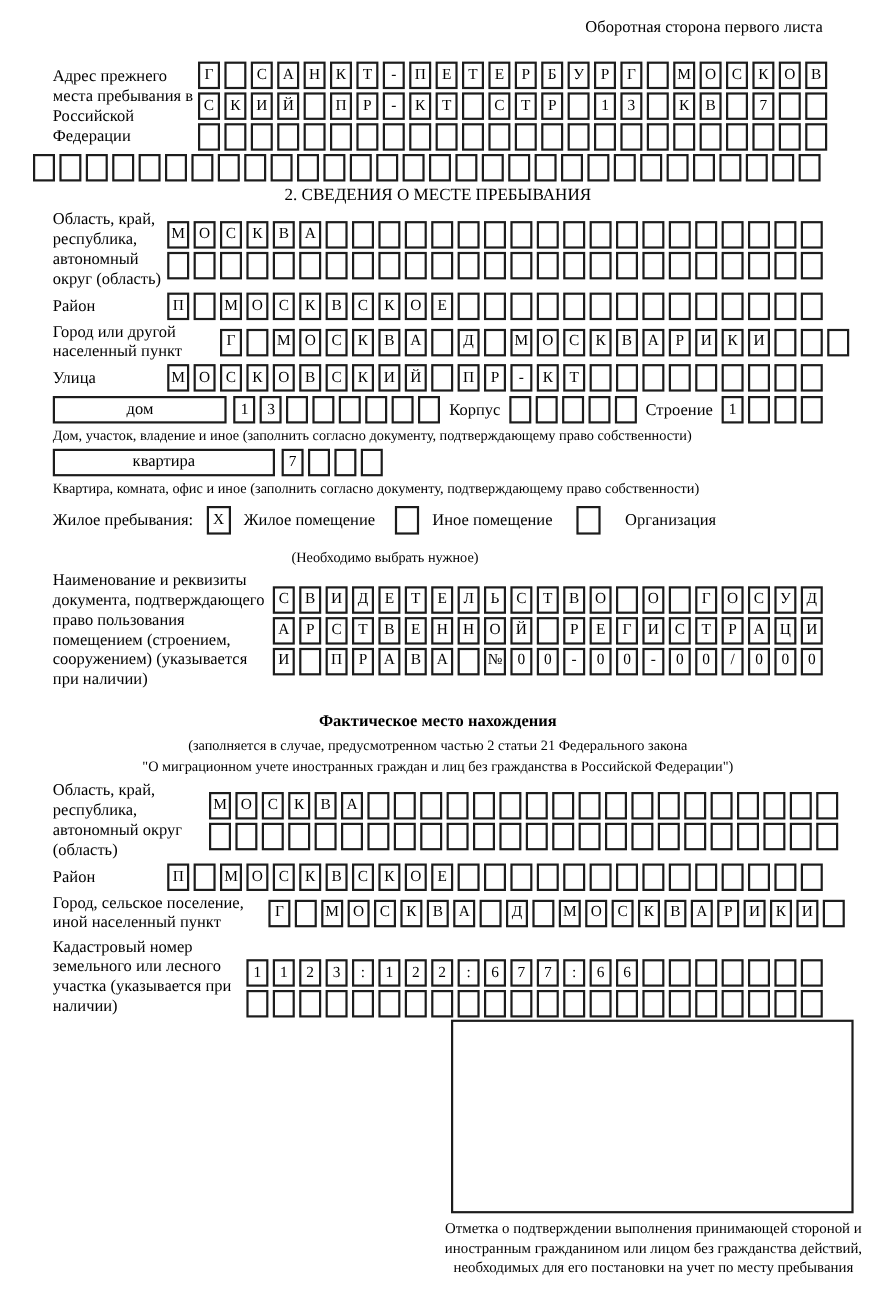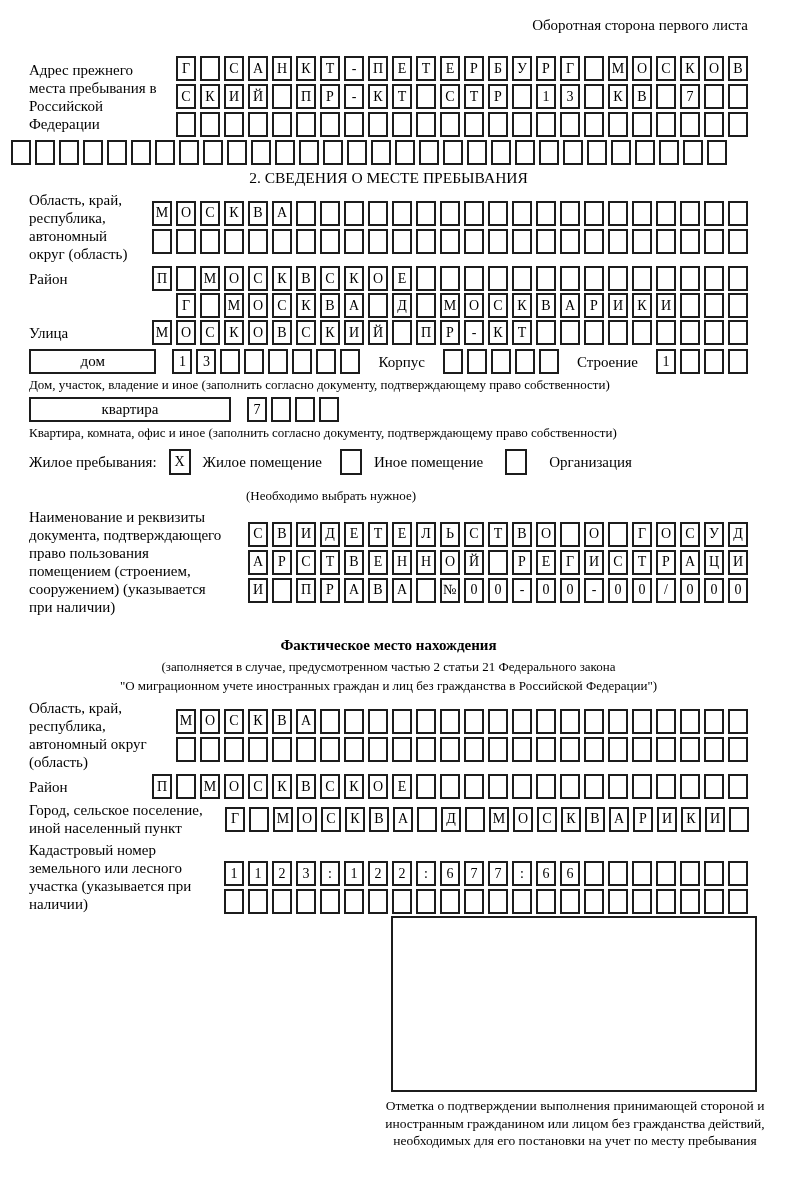"Оборотная сторона первого листа" .page { padding: 16px 52px 0 29px -> 16px 52px 0 48px }
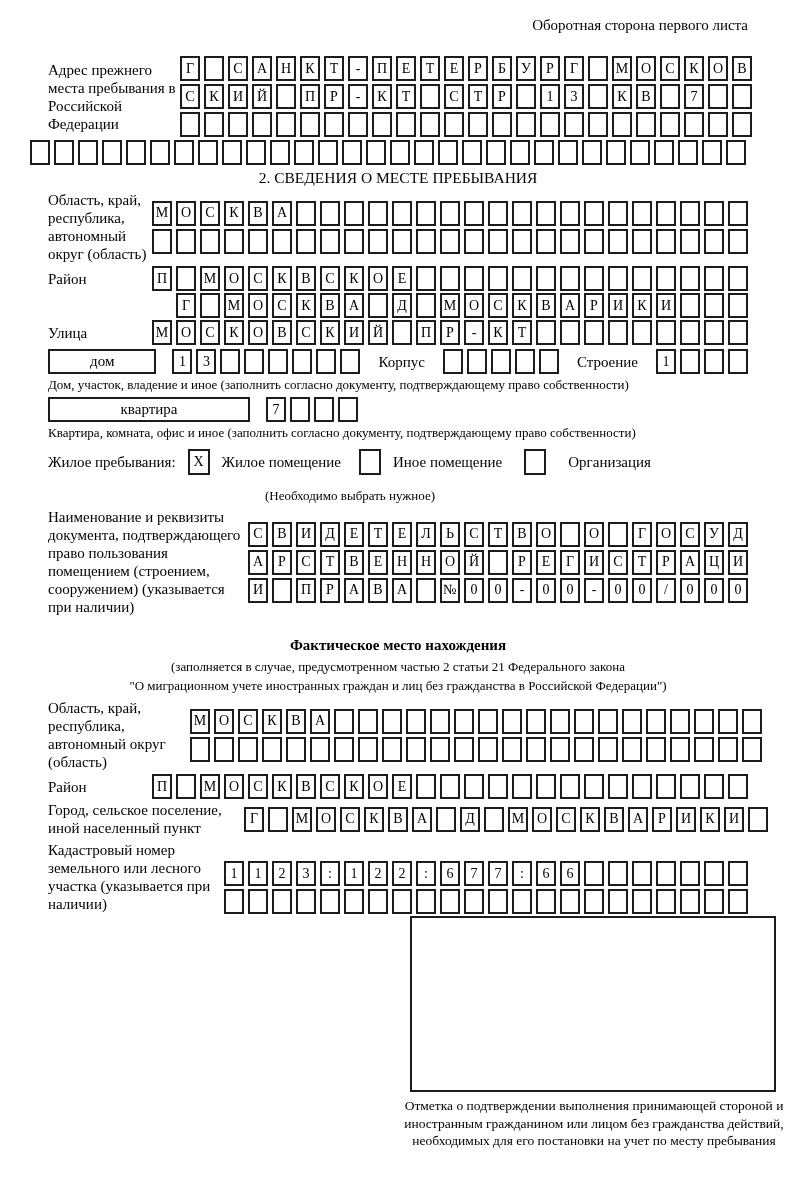"Город или другой населенный пункт" div.flabel { html: none -> <div>Город или другой населенный пункт</div> }
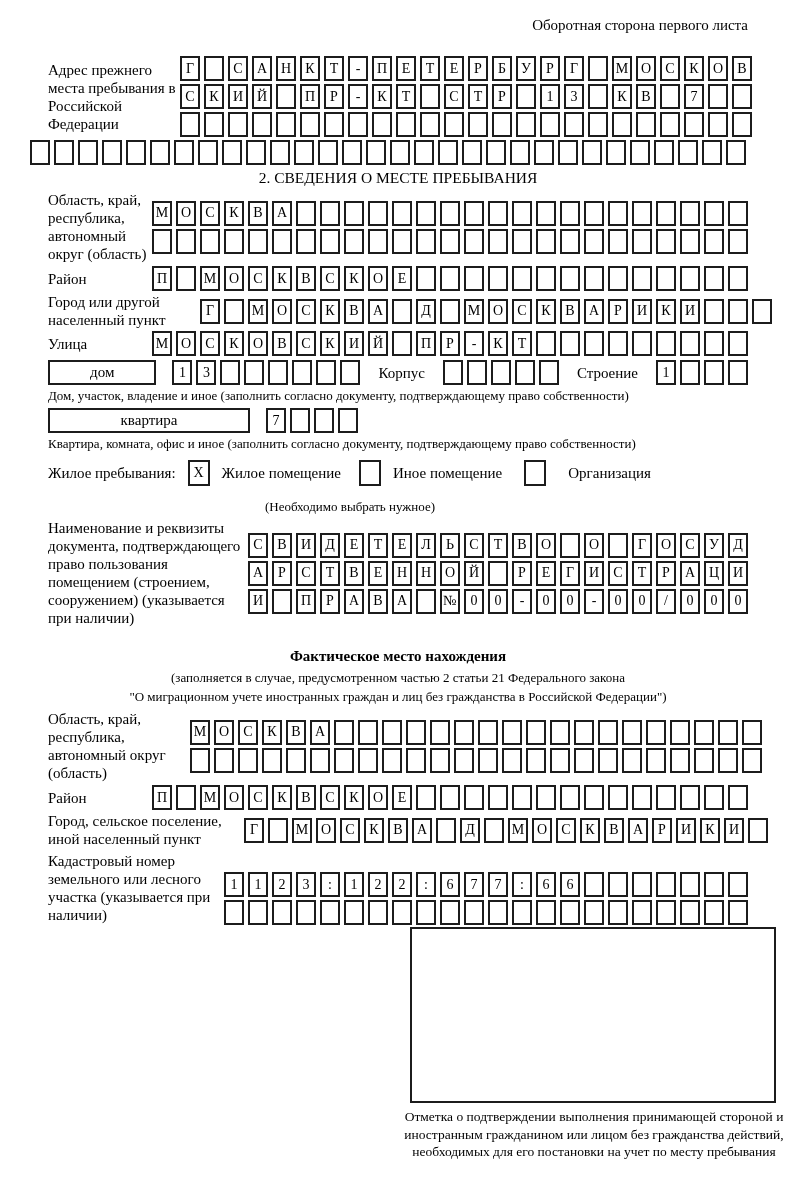"дом" .house-row { gap: 16px -> 6px }
